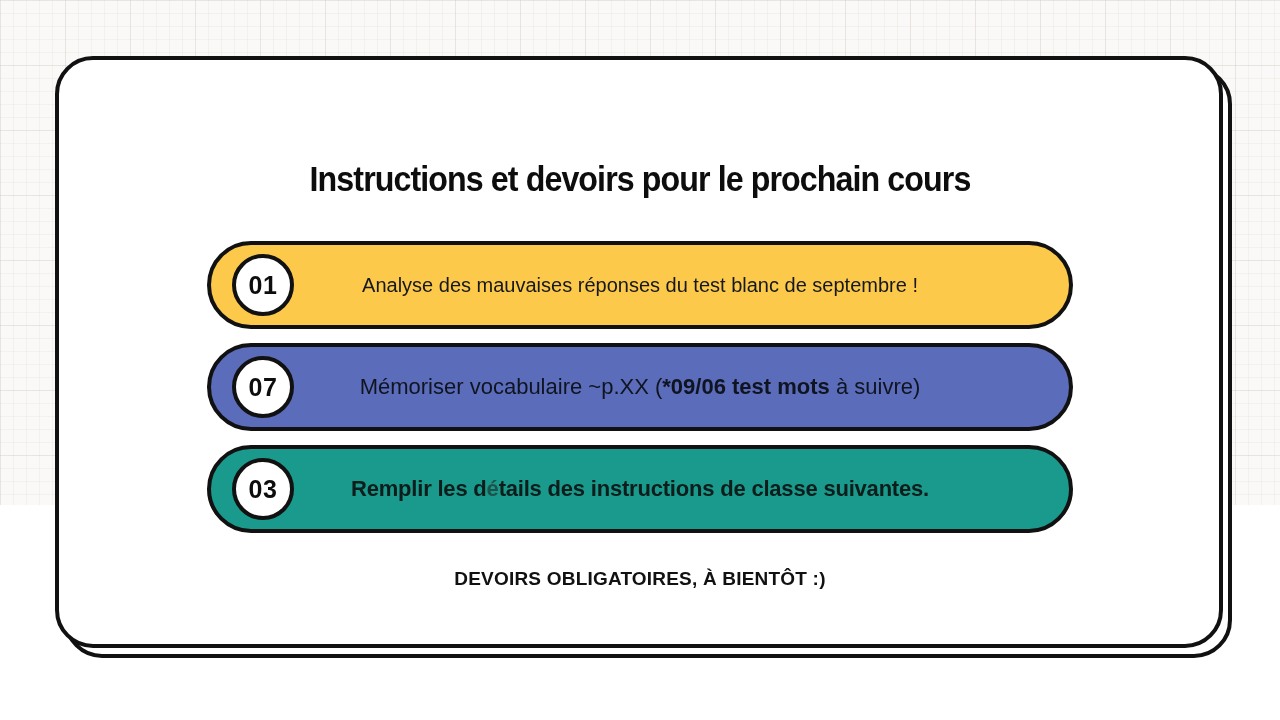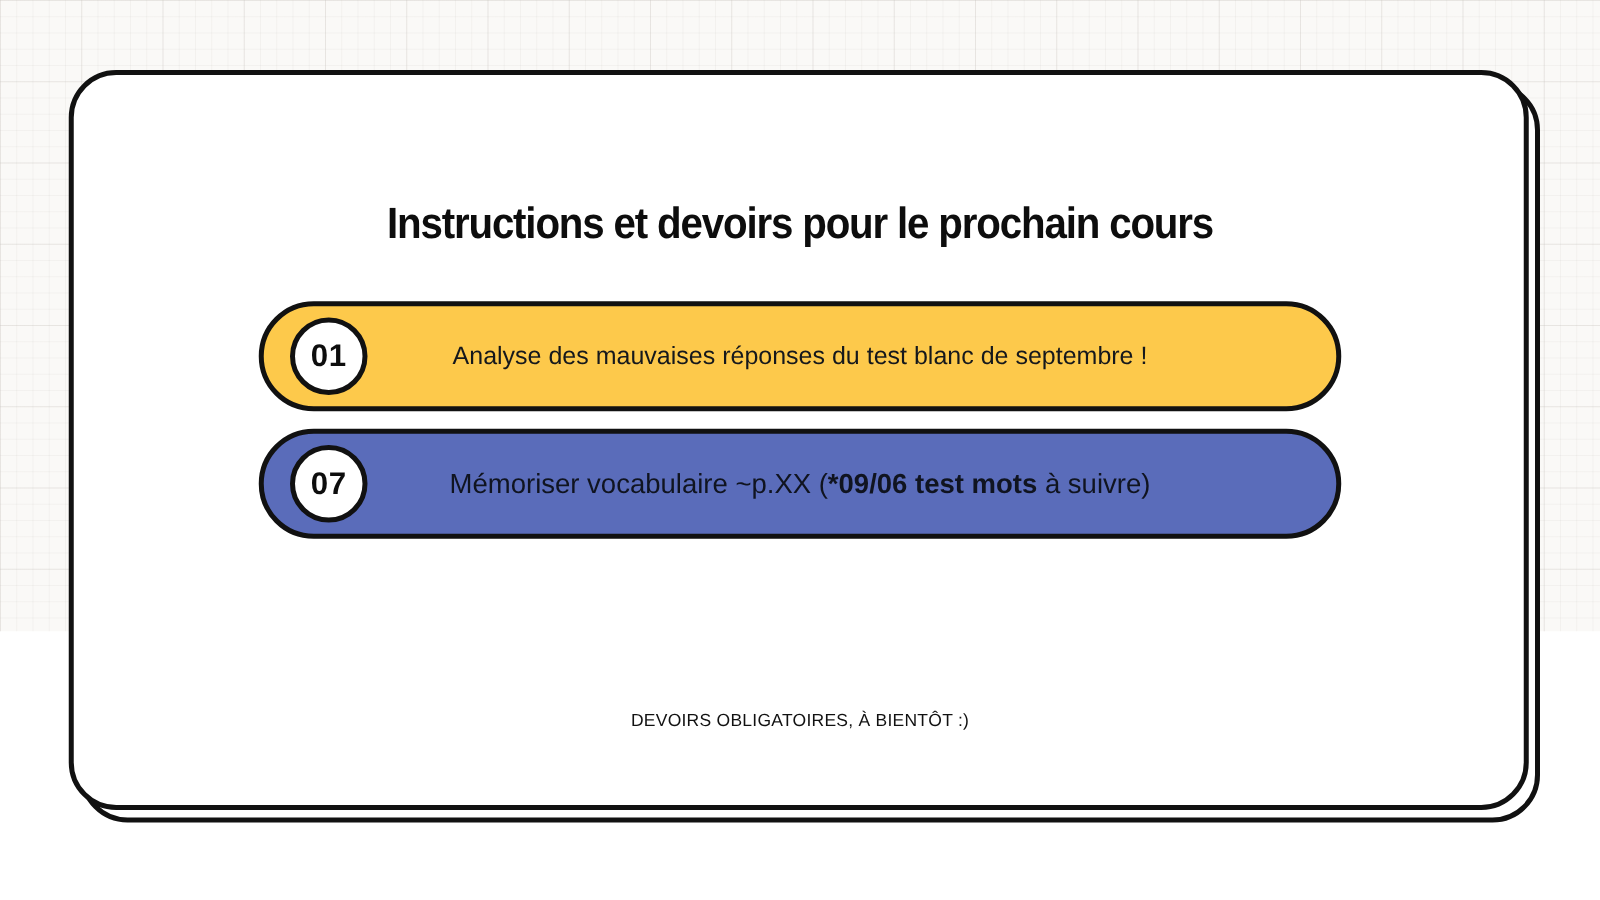"03" div.pill { html: none -> <div> <div> <span>03</span> </div> <div><span>Remplir les d</span><span>é</span><span>tails des instructions de classe suivantes.</span></div> </div> }
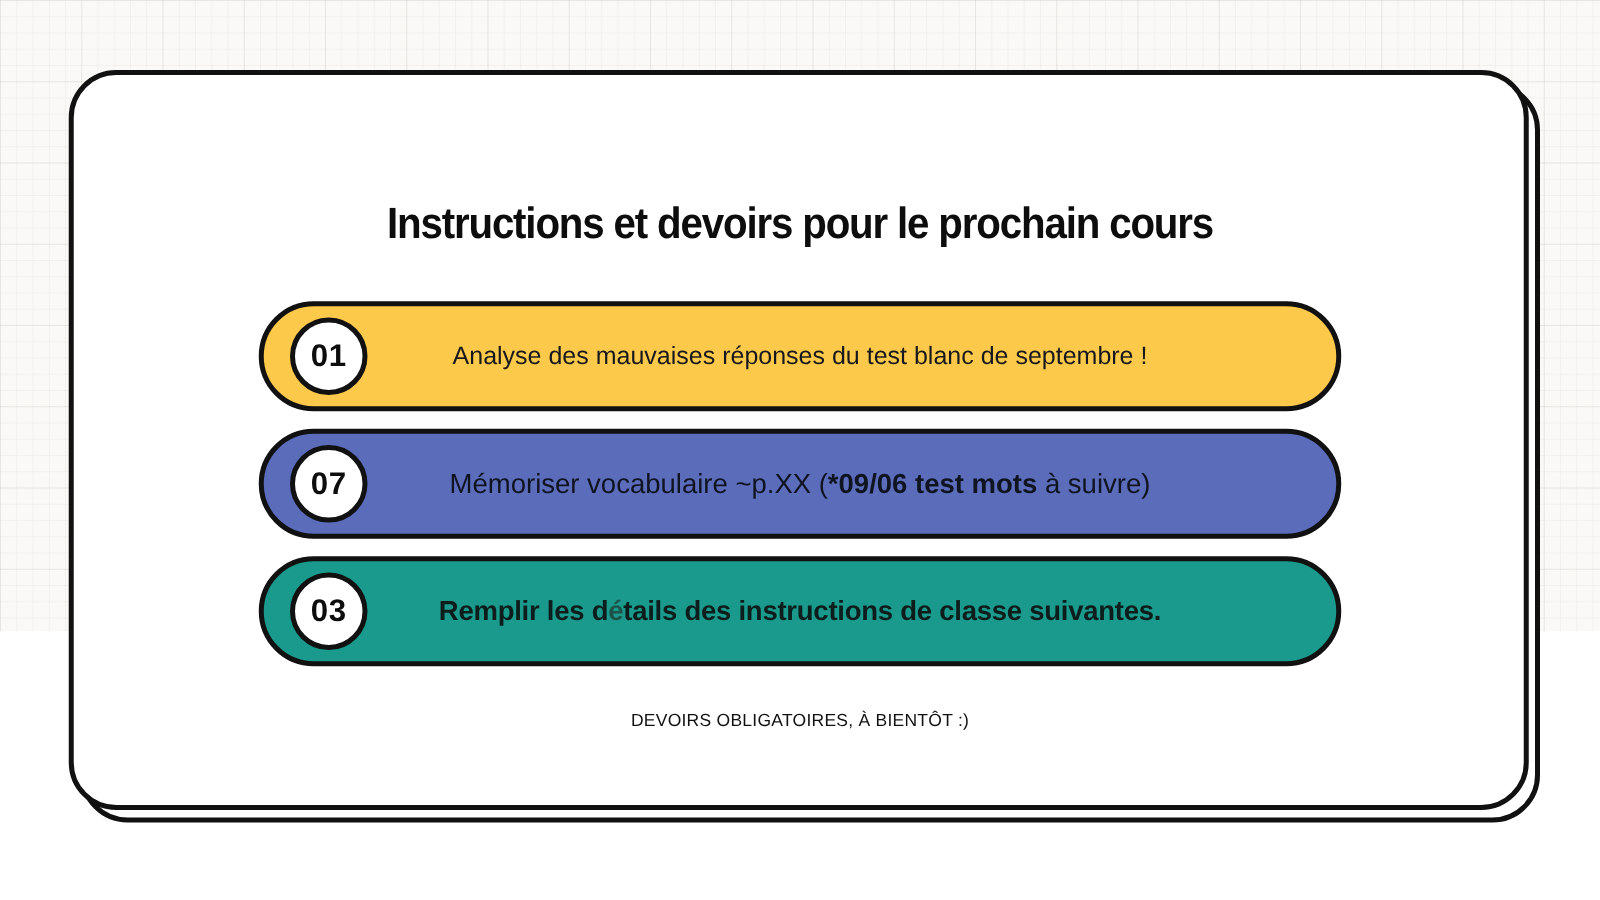"DEVOIRS OBLIGATOIRES, À BIENTÔT :)" .footer { font-size: 14px -> 19px; font-weight: 400 -> 700 }
